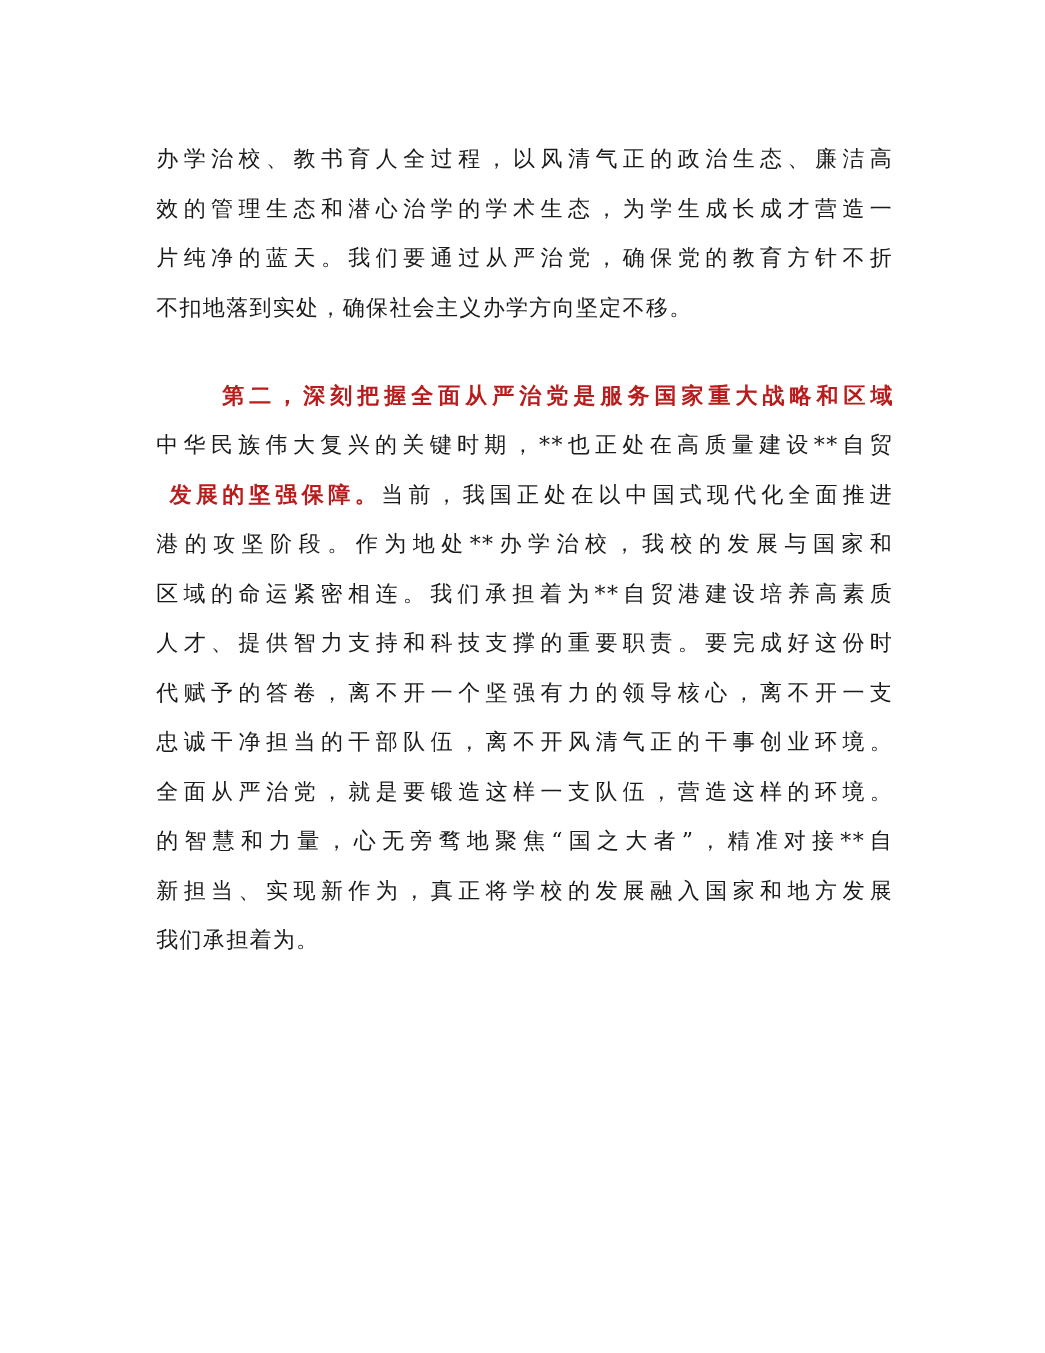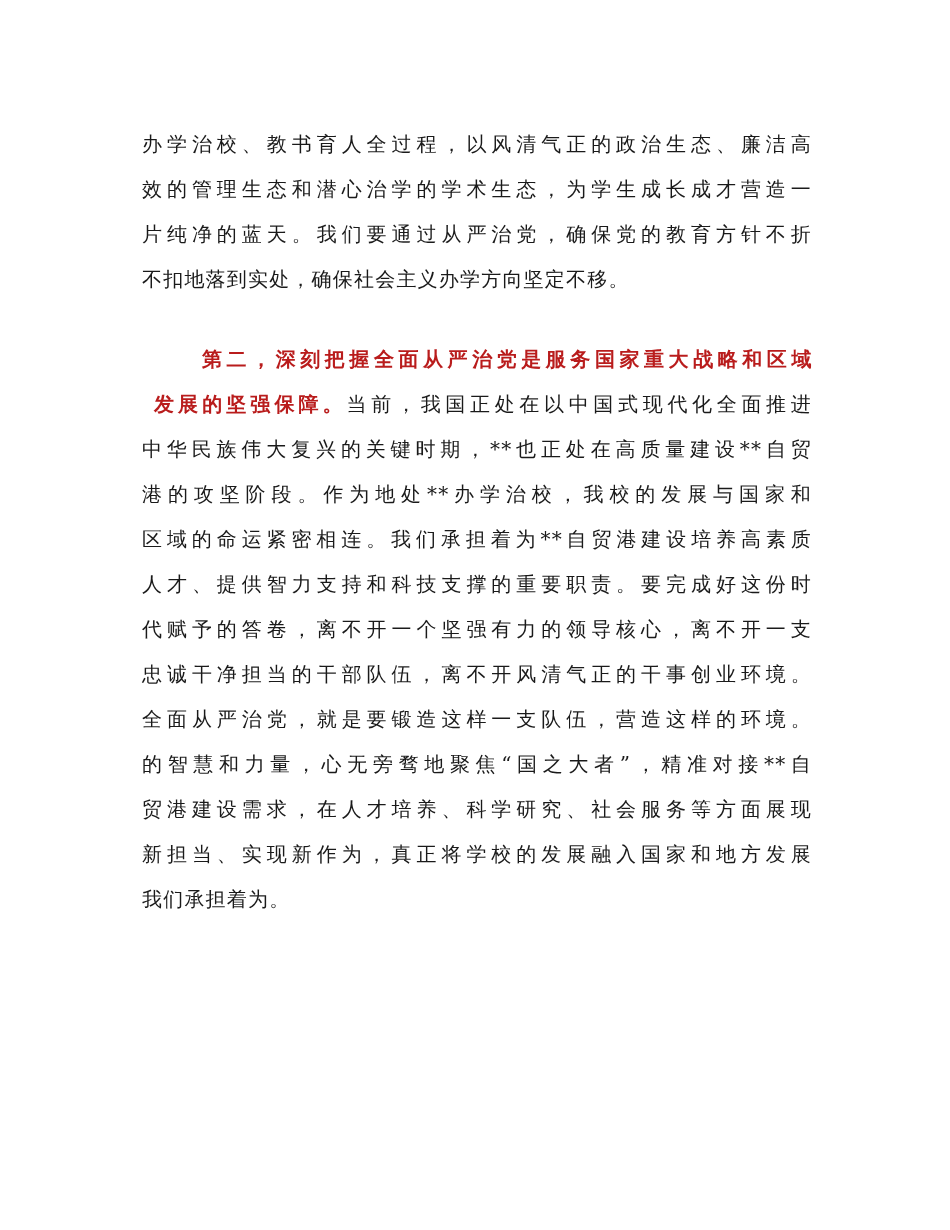"发展的坚强保障。当前，我国正处在以中国式现代化全面推进" div.line { order: before "中华民族伟大复兴的关键时期，**也正处在高质量建设**自贸" -> after "中华民族伟大复兴的关键时期，**也正处在高质量建设**自贸" }
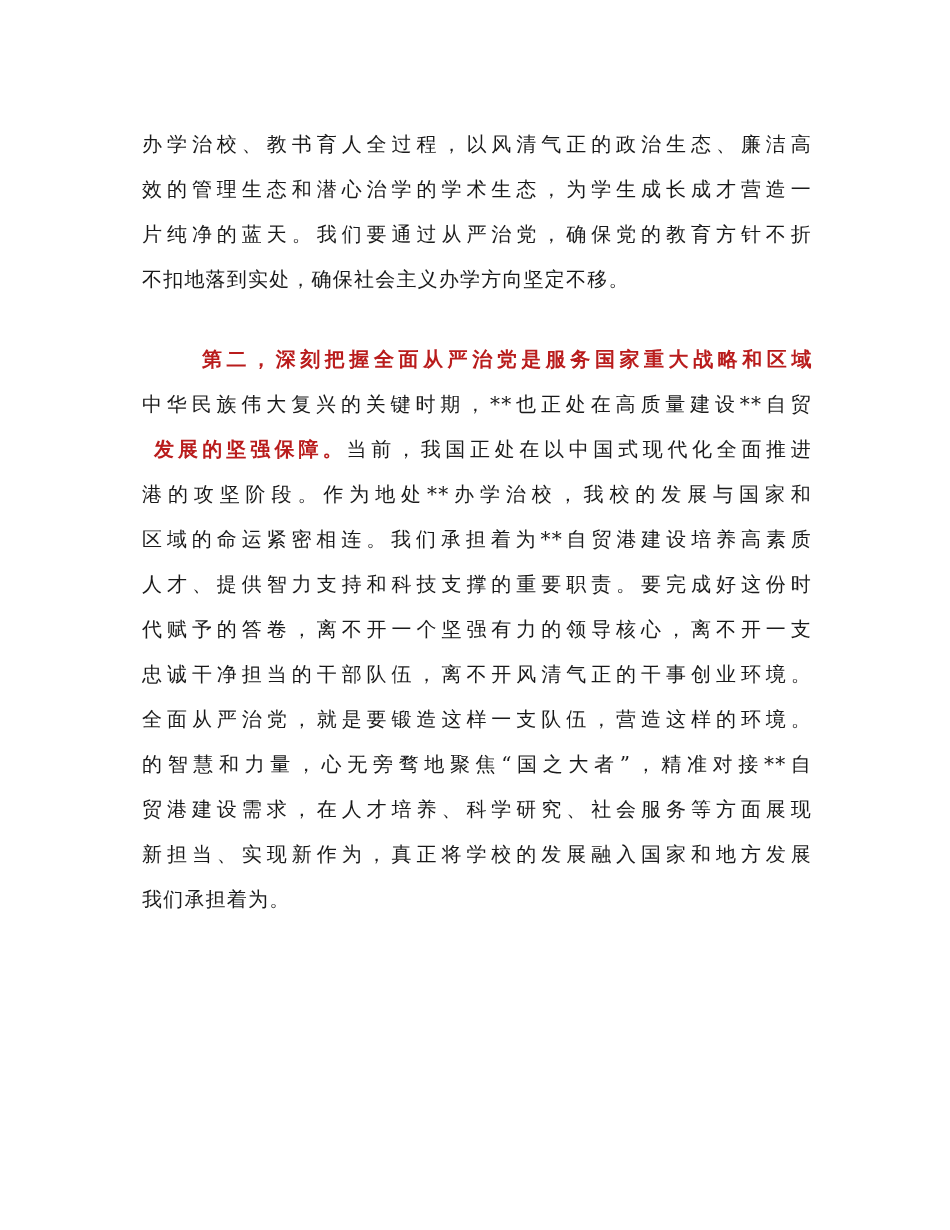"贸港建设需求，在人才培养、科学研究、社会服务等方面展现" div.line { html: <div>贸港建设需求，在人才培养、科学研究、社会服务等方面展现</div> -> none }
